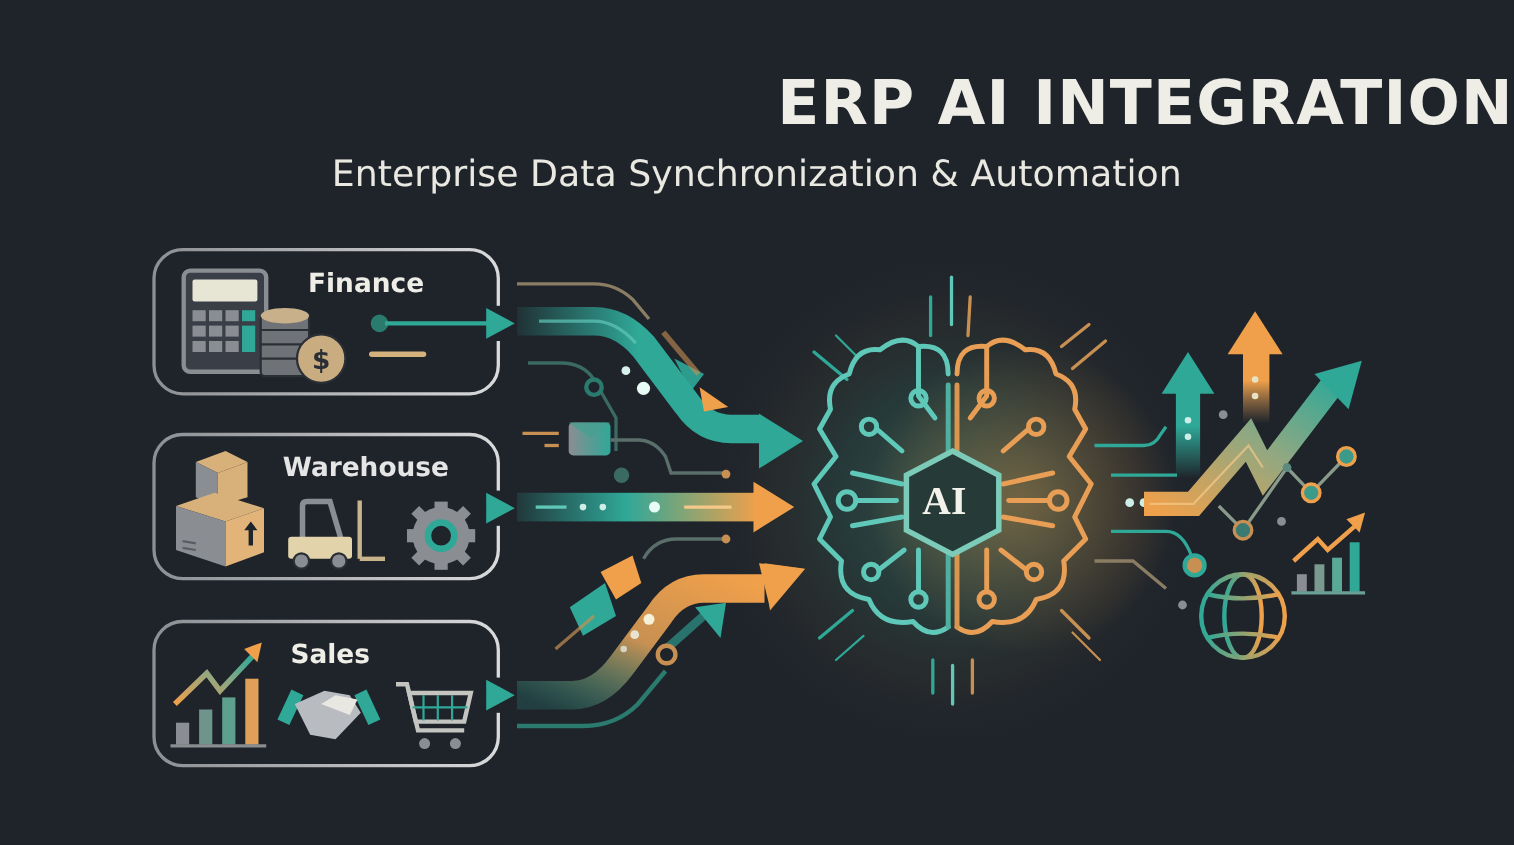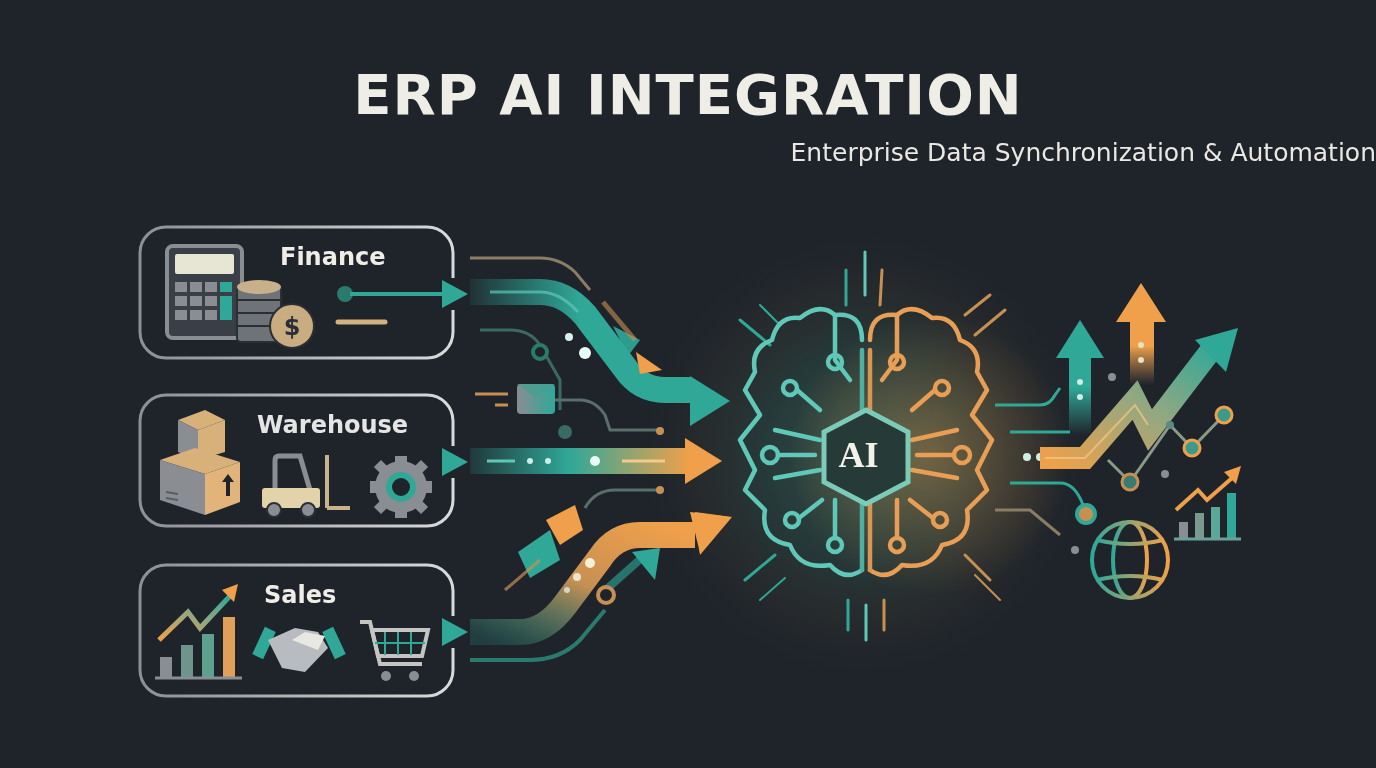"ERP AI INTEGRATION" .title { text-align: center -> right }
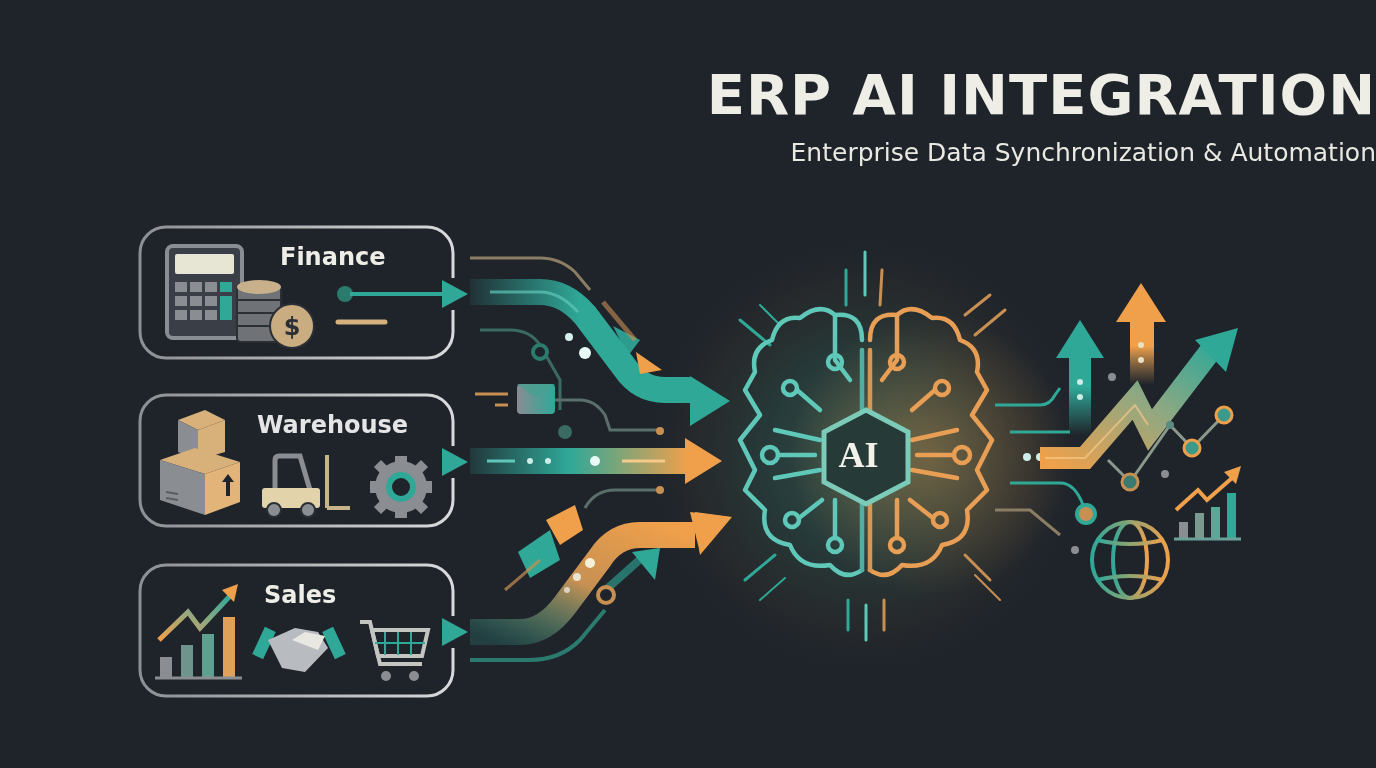"Enterprise Data Synchronization &" .subtitle { font-size: 25px -> 33px; text-align: right -> center }
